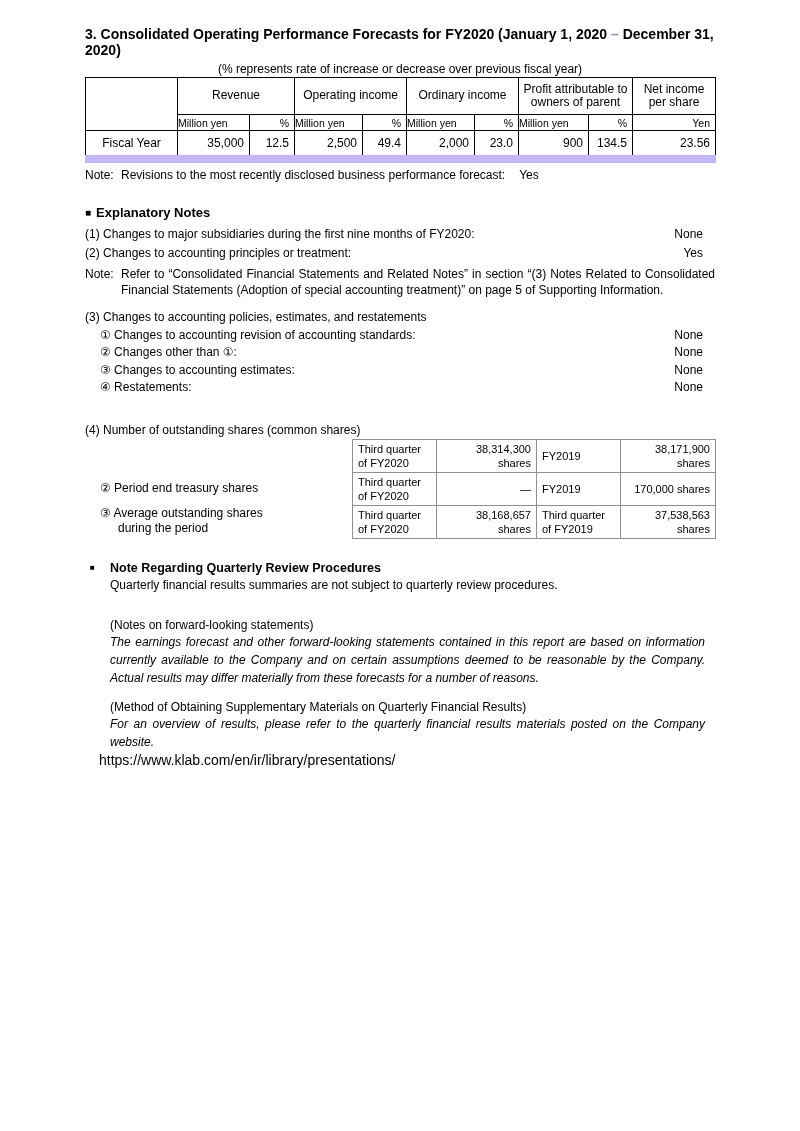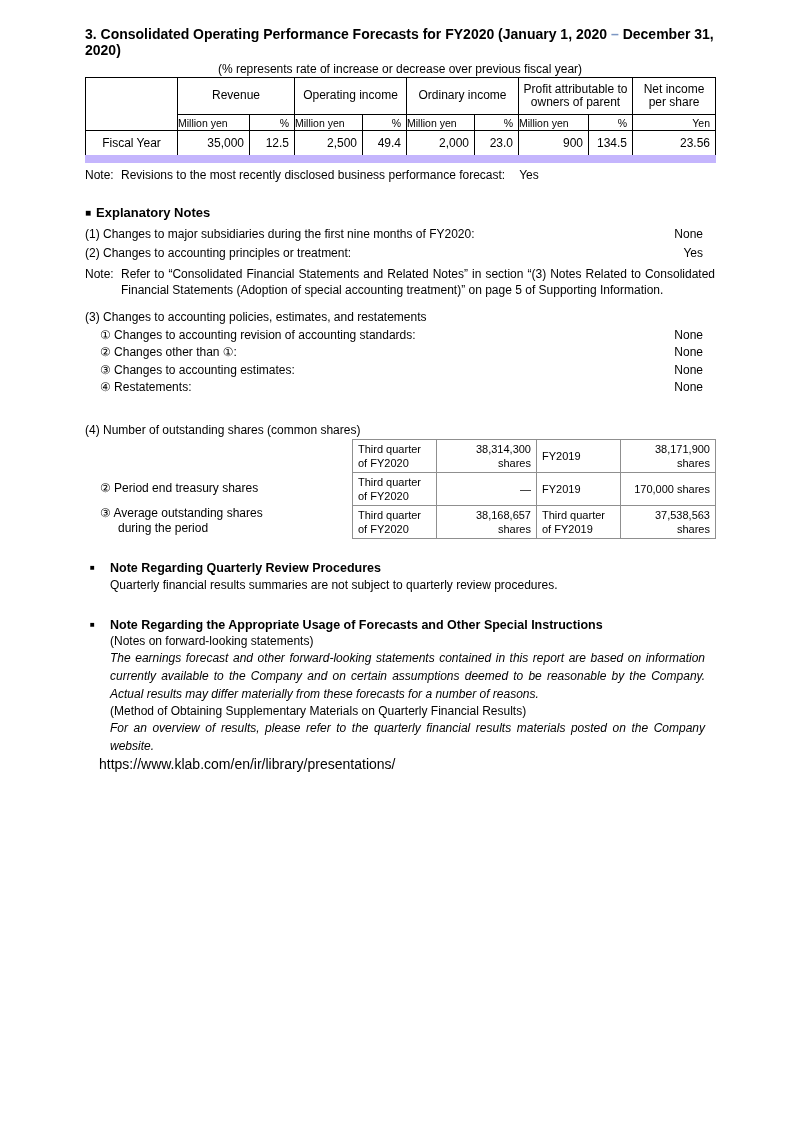"■ Note Regarding the Appropriate" div.note-sec-heading { html: <div><span>■</span><span>Note Regarding the Appropriate Usage of Forecasts and Other Special Instructions</span></div> -> none }
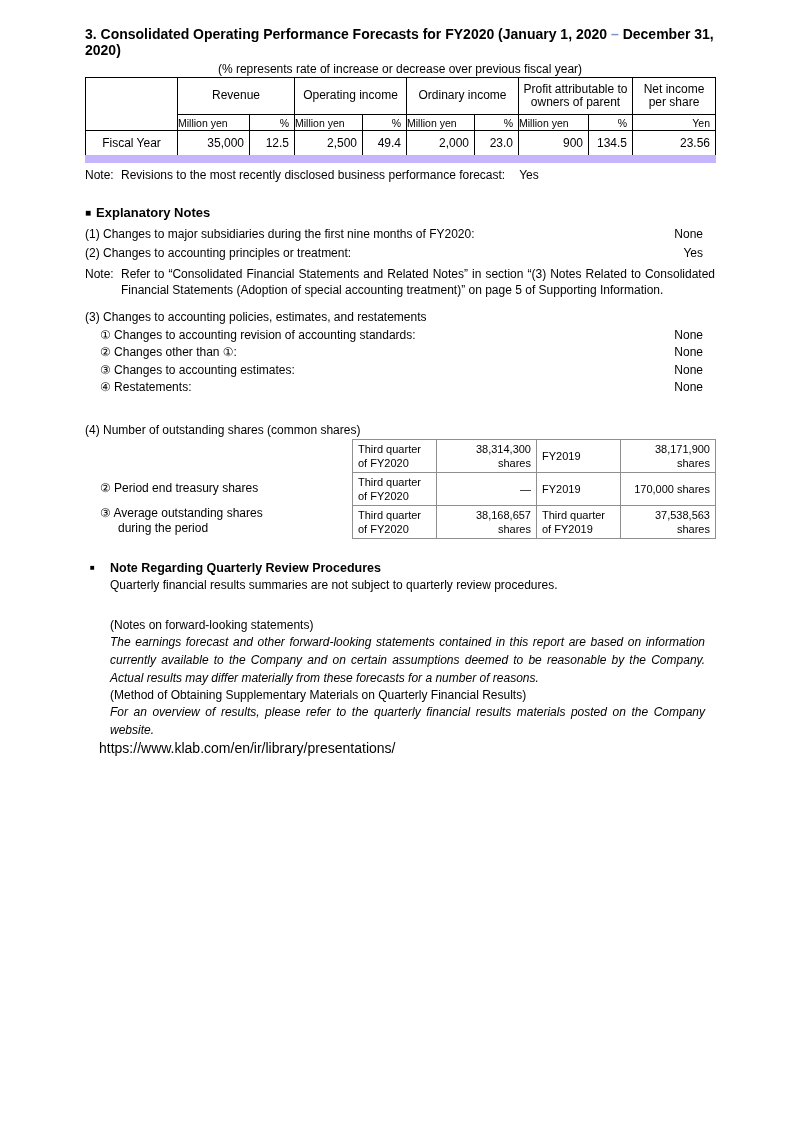"(Method of Obtaining Supplementary" .mt10 { margin-top: none -> 12px }
